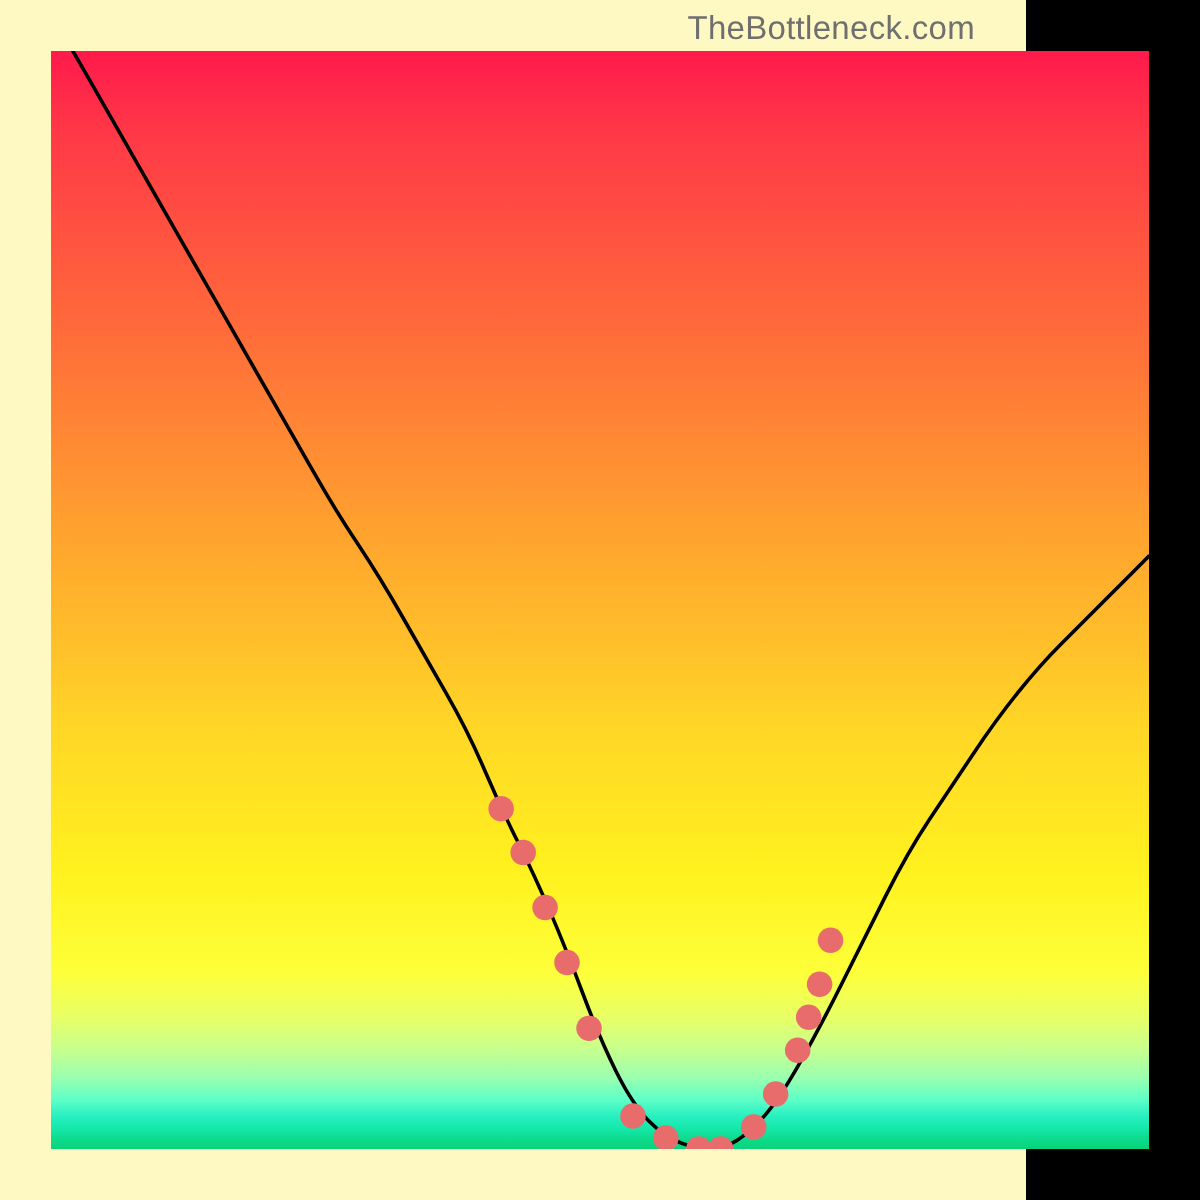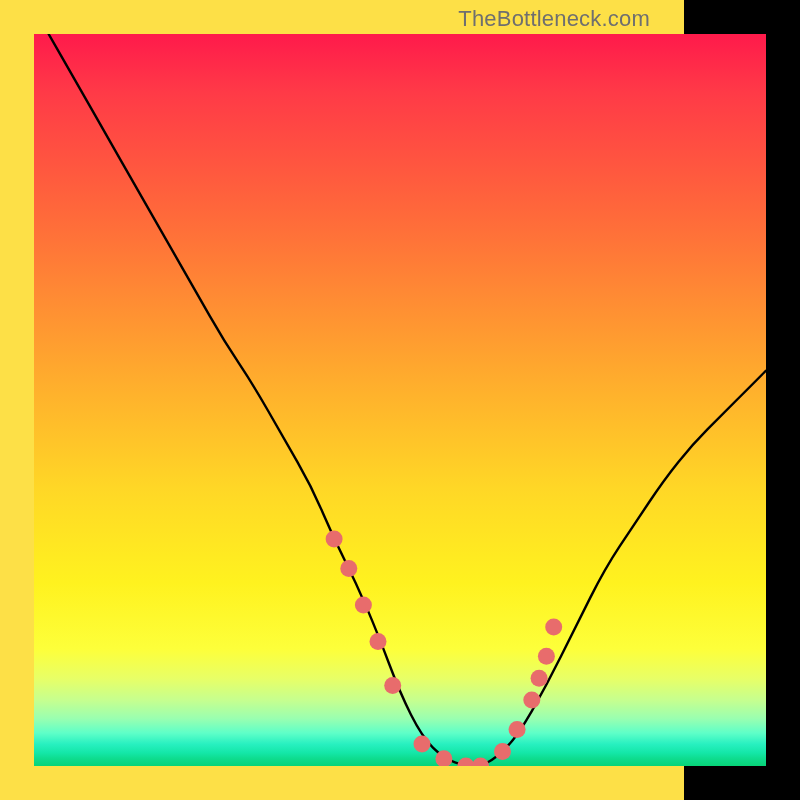"TheBottleneck.com" .frame { background: #fde047 -> #fef9c3 }
